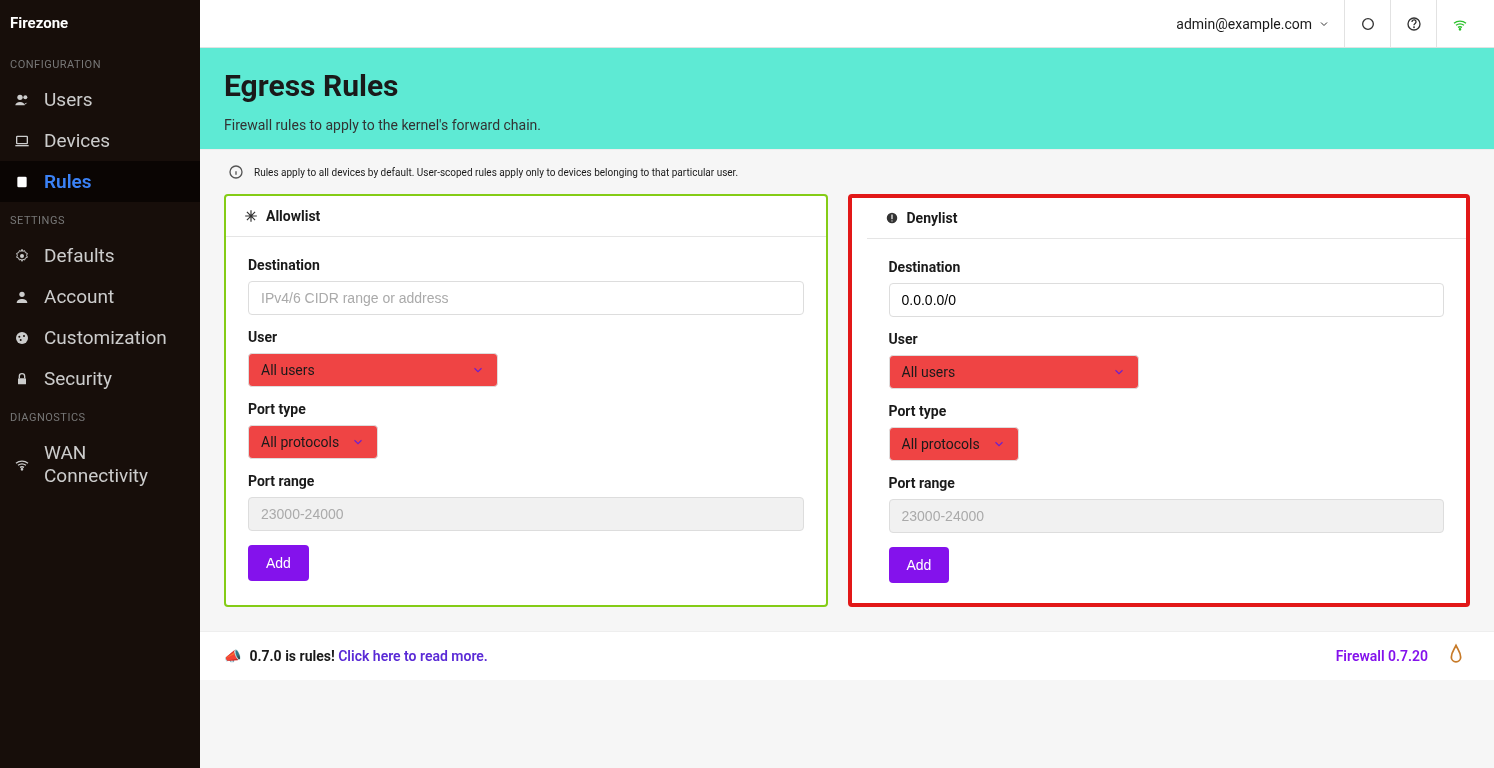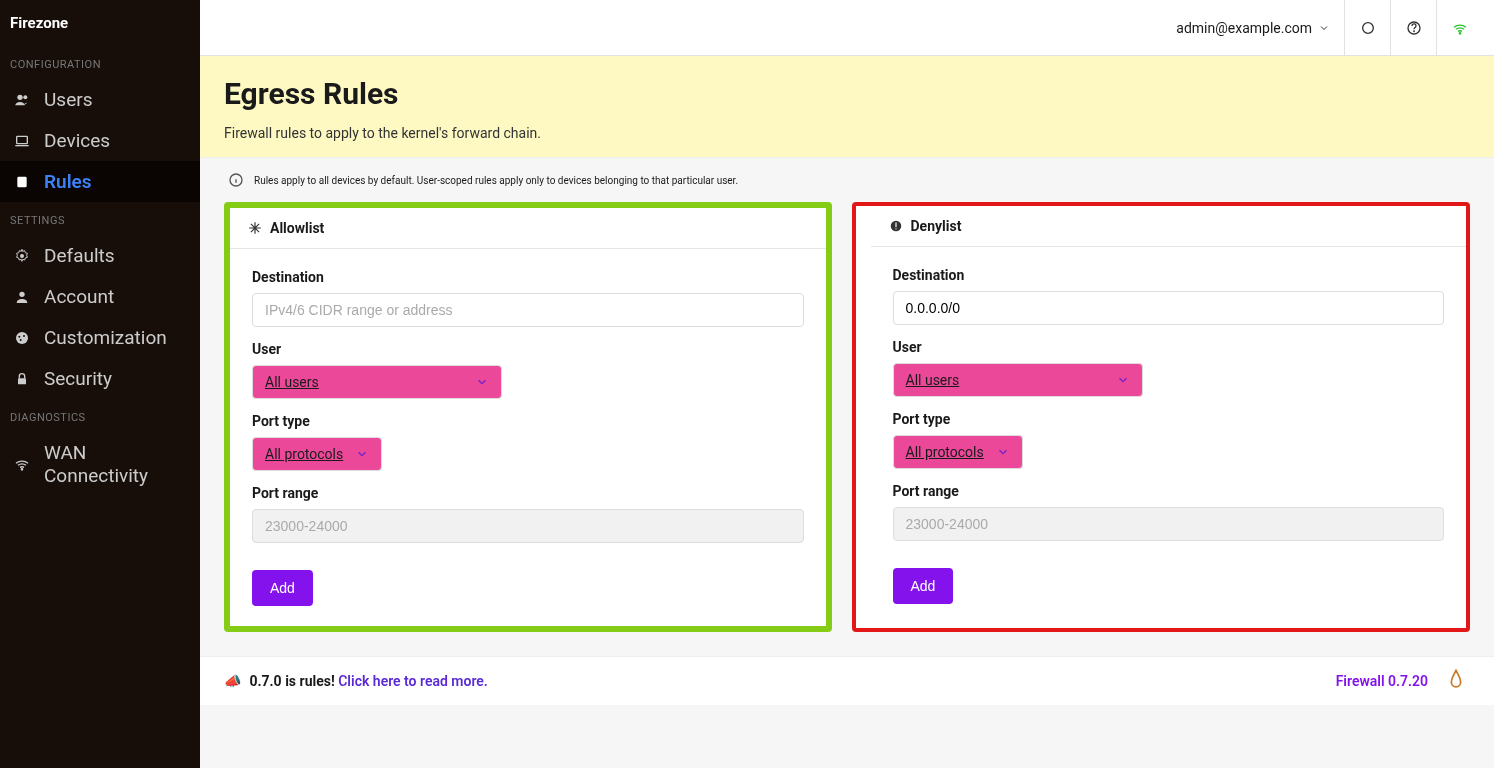"admin@example.com" .topbar { height: 56px -> 48px }
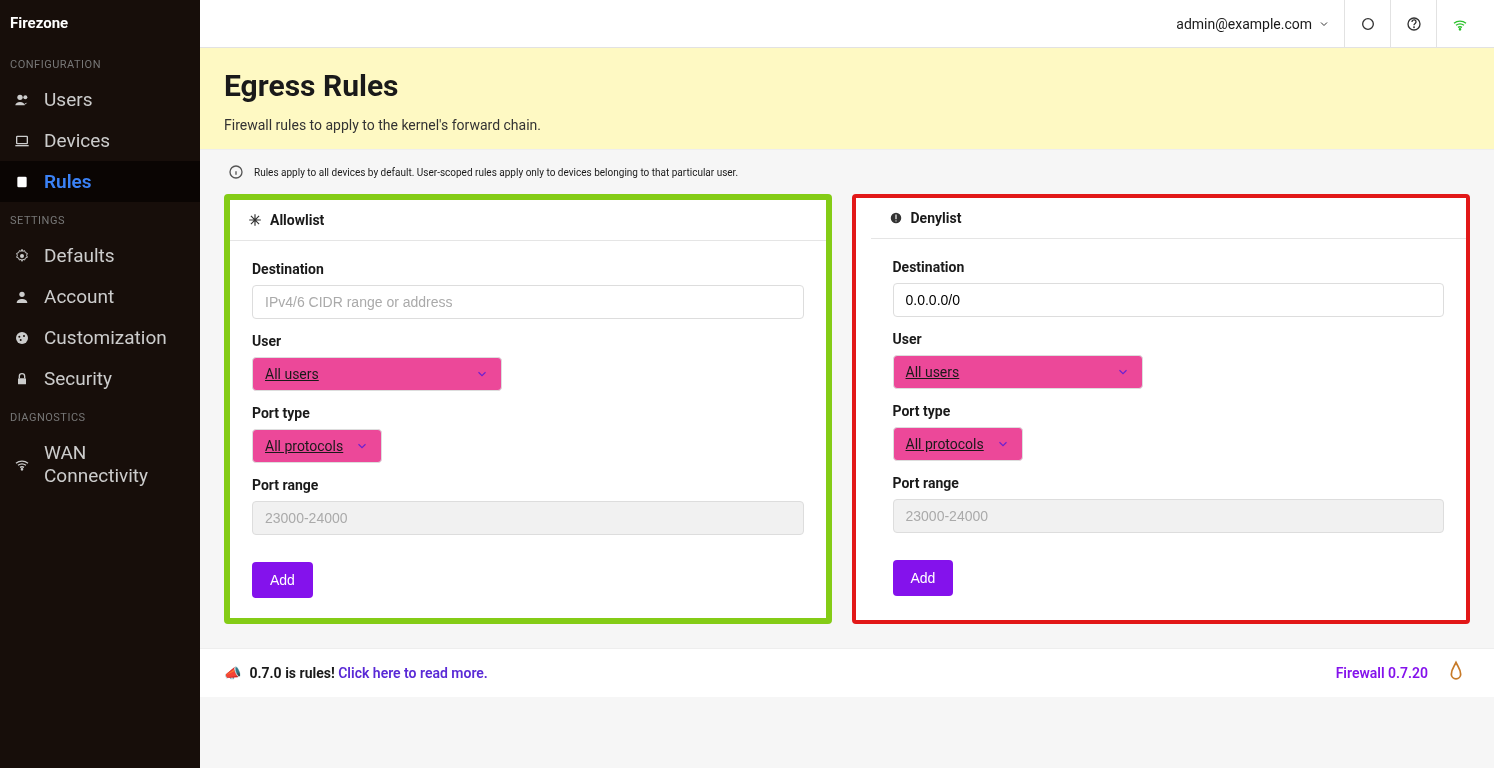"Egress Rules" .page-header { background: #fef9c3 -> #5eead4 }
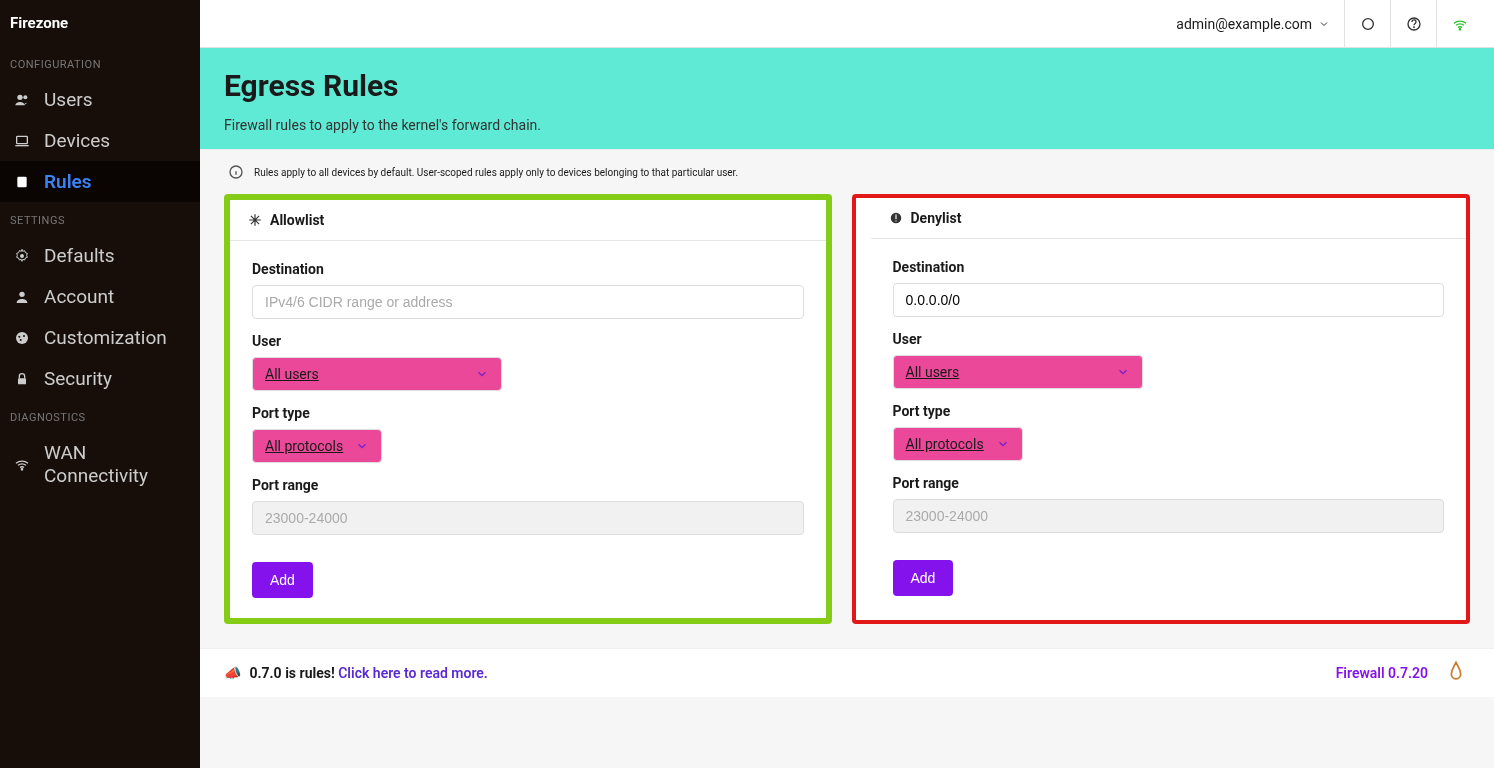"Allowlist" .panel { border: 6px solid #84cc16 -> 2px solid #84cc16 }
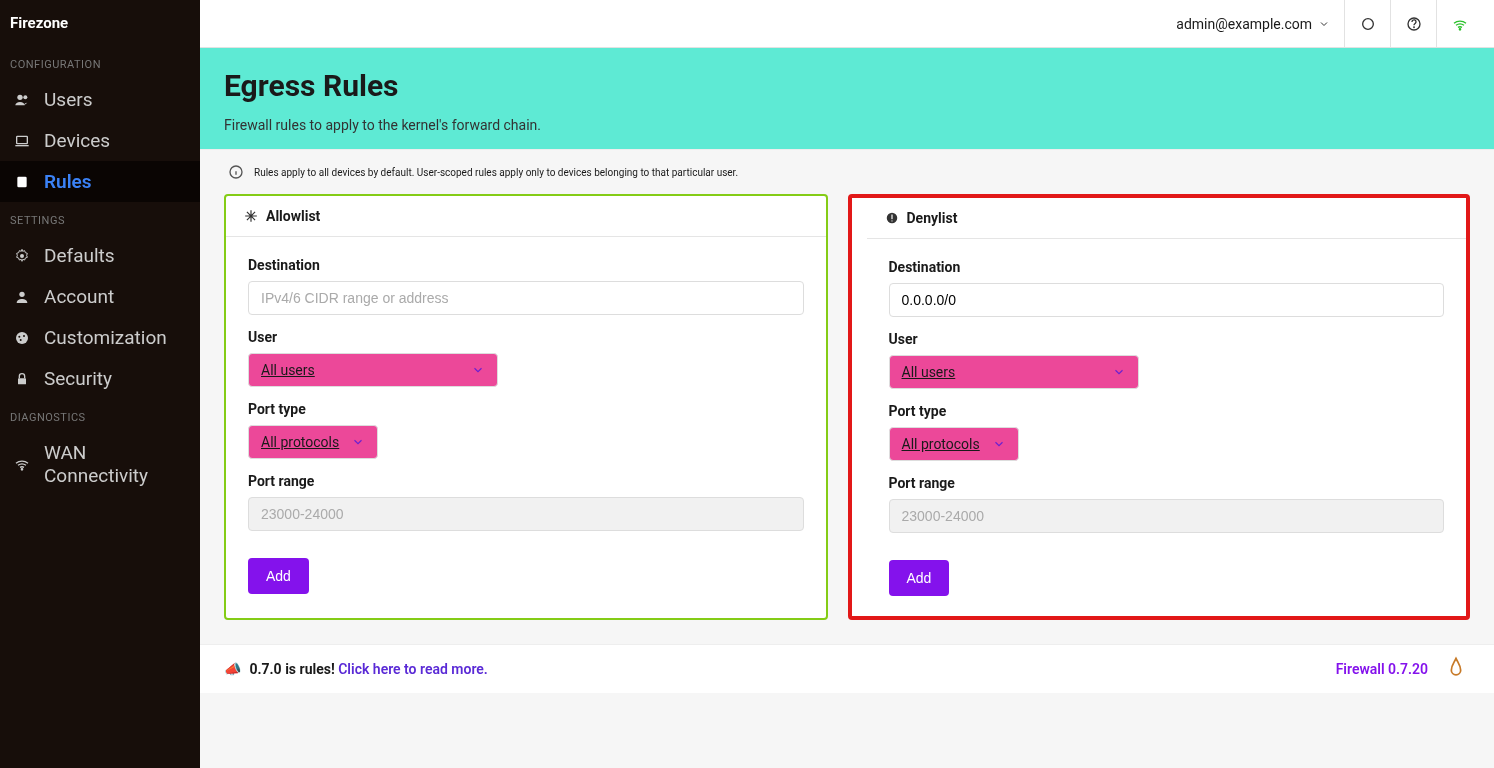"All users" .select { background: #ec4899 -> #ef4444; text-decoration: underline -> none }
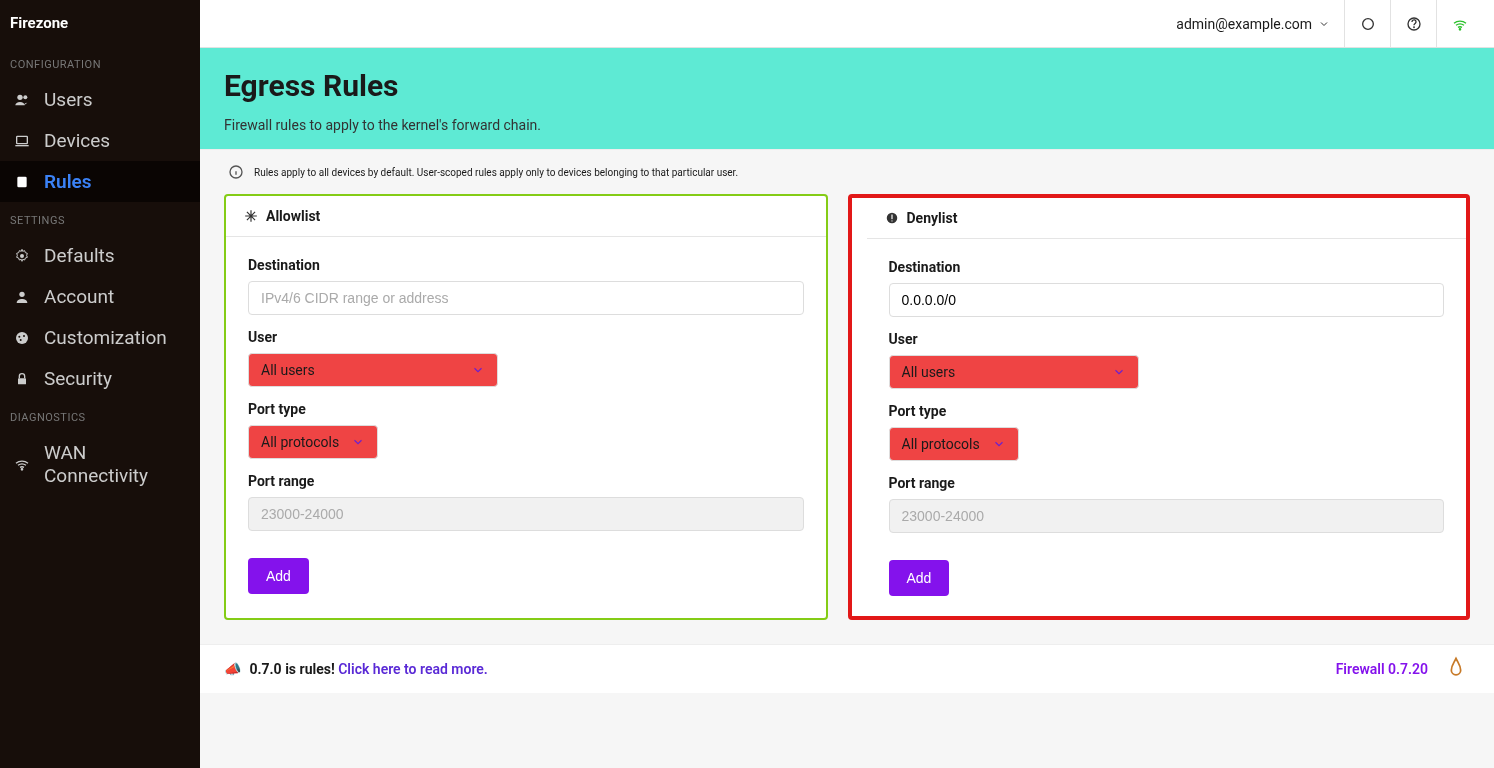"Add" .btn-primary { margin-top: 13px -> none }
